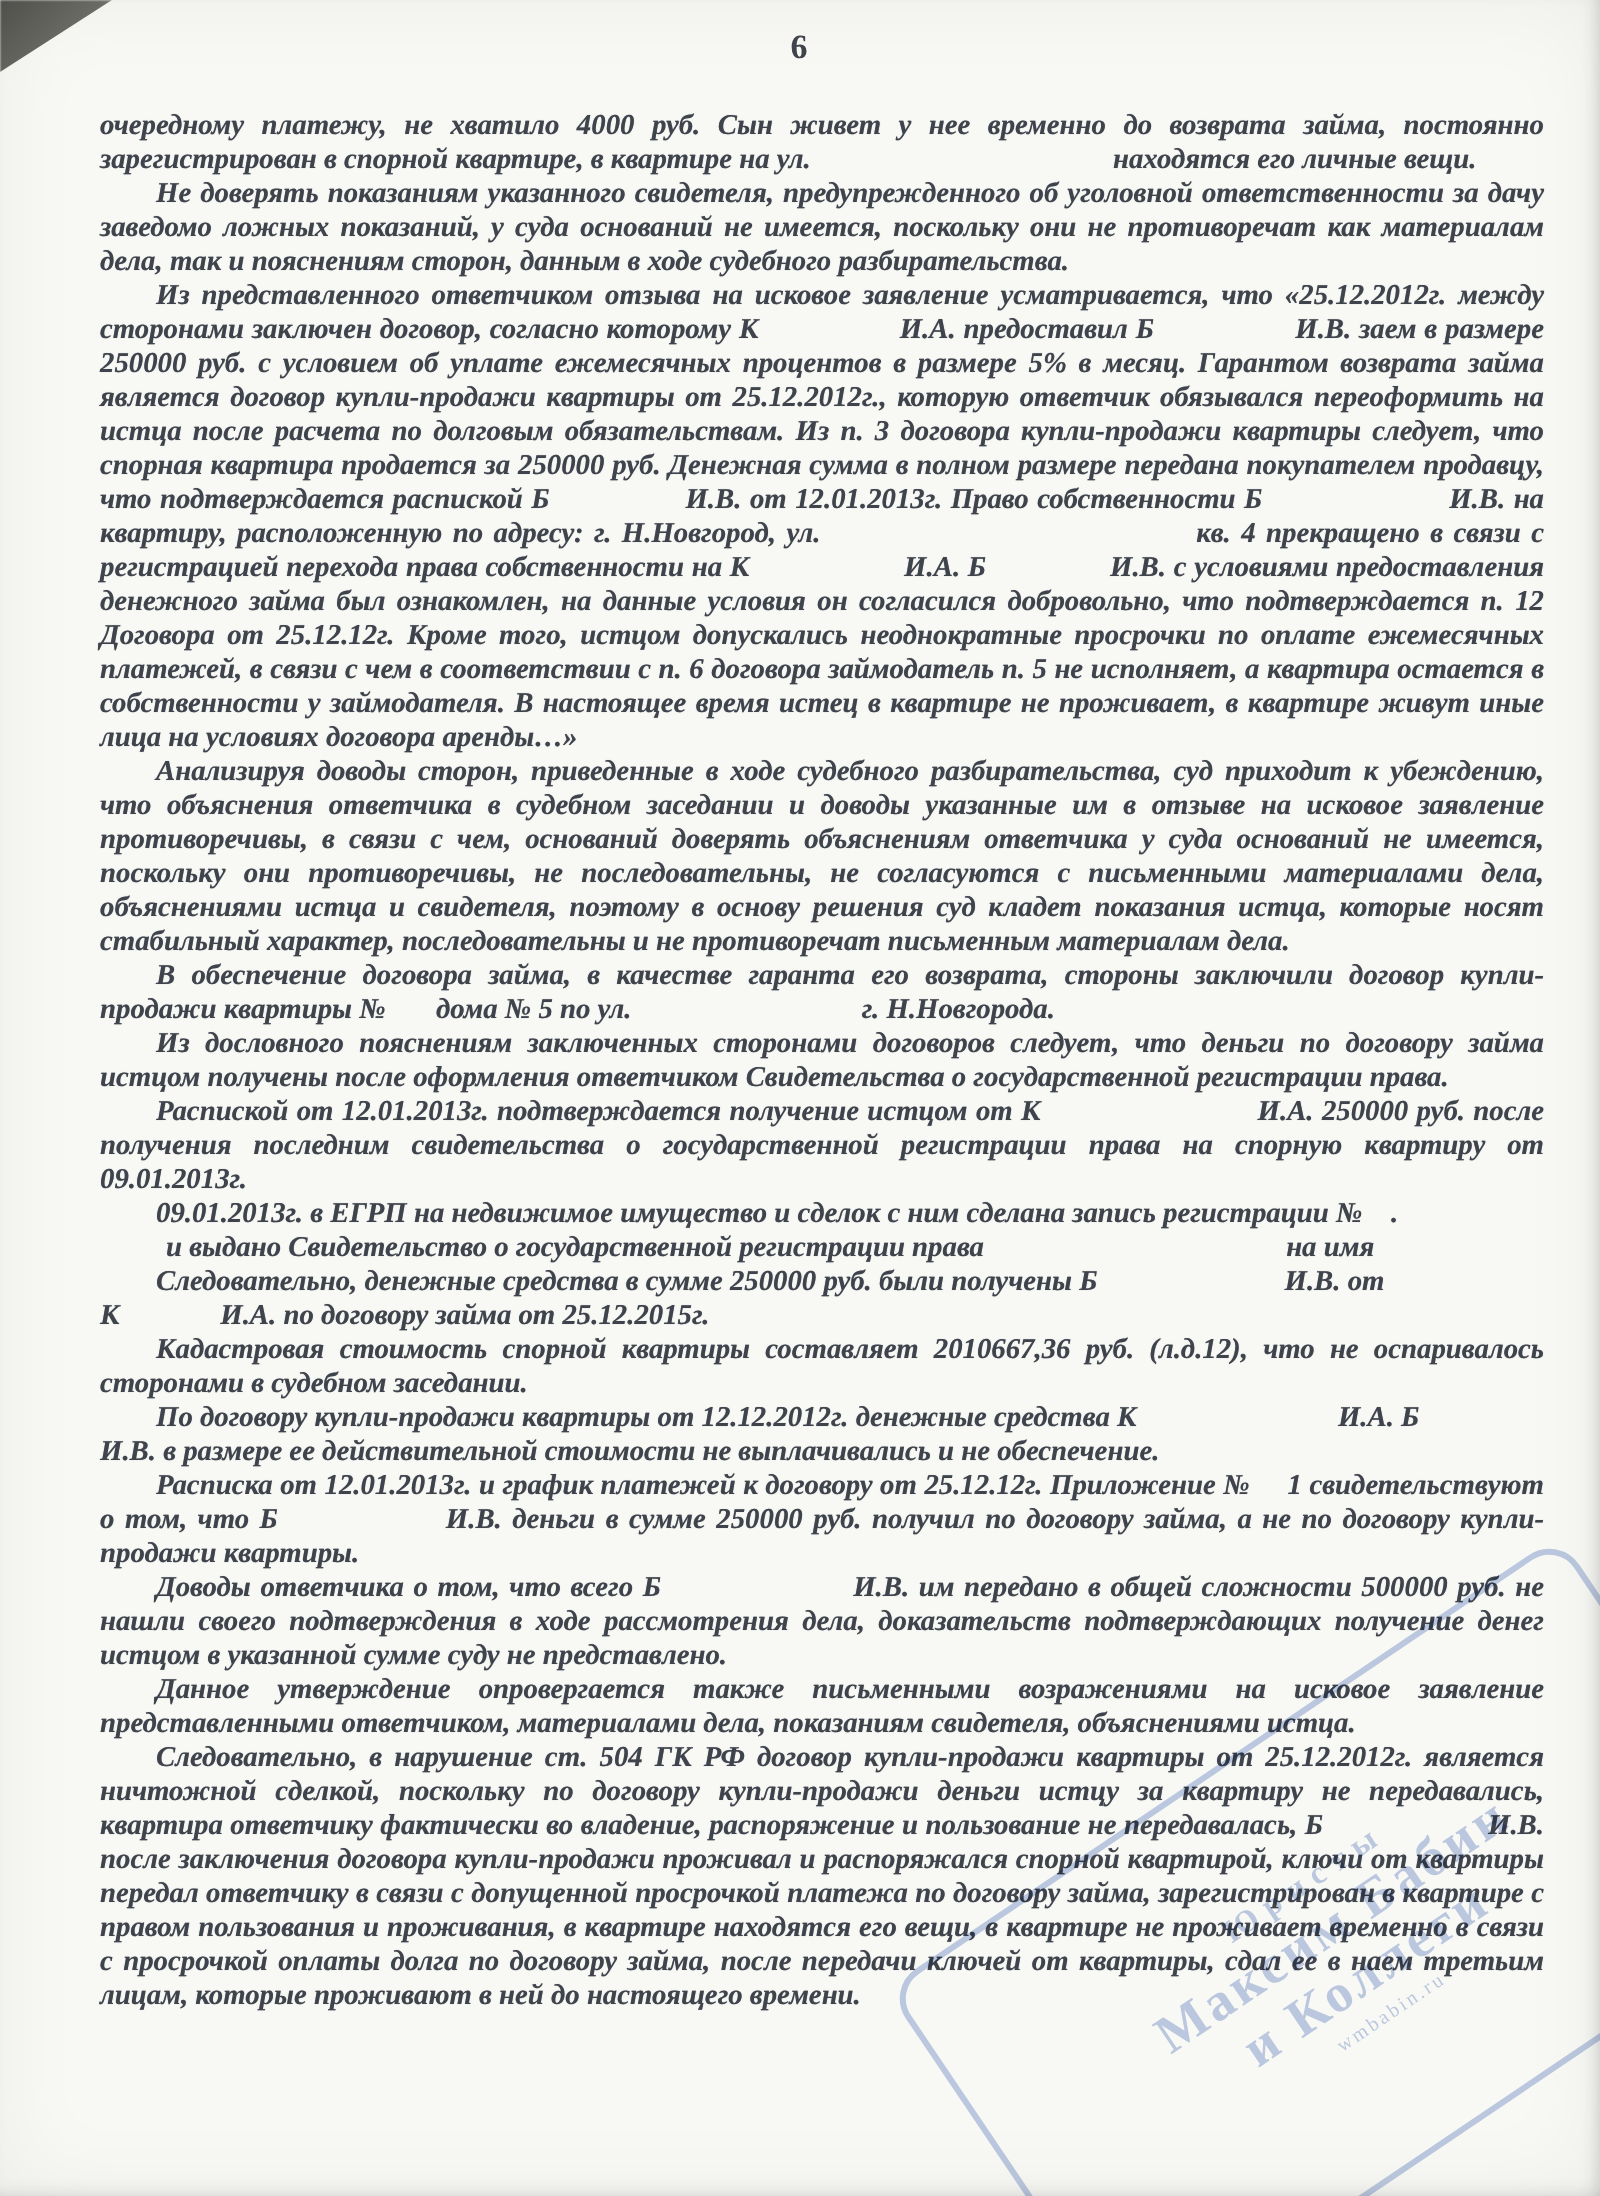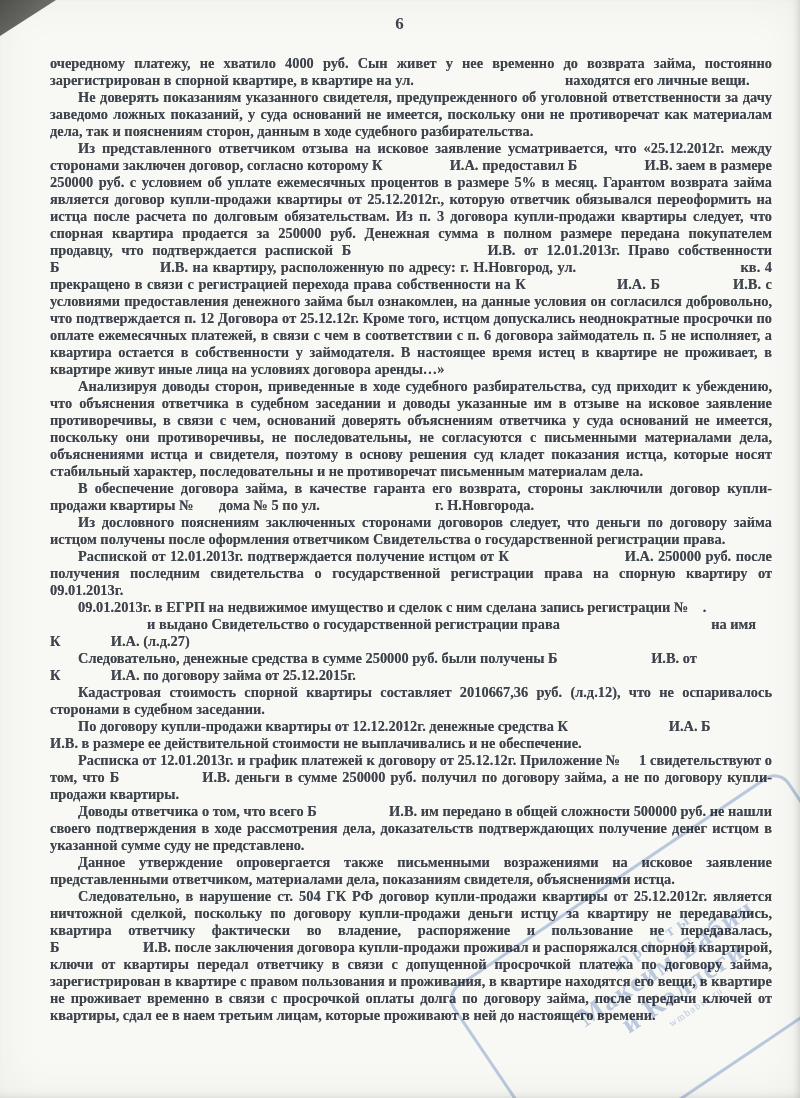"очередному платежу, не хватило 4000" .para { font-style: none -> italic }
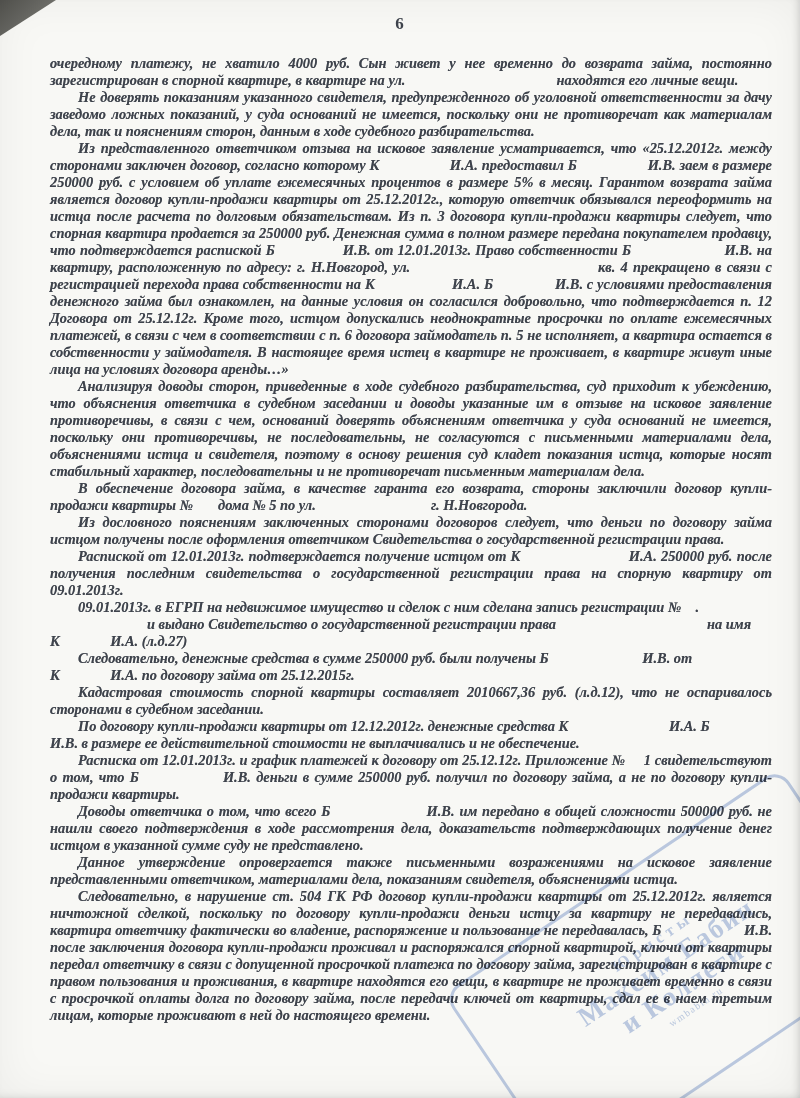"и выдано Свидетельство о государственной" .para.deep { margin-left: 97px -> 33px }
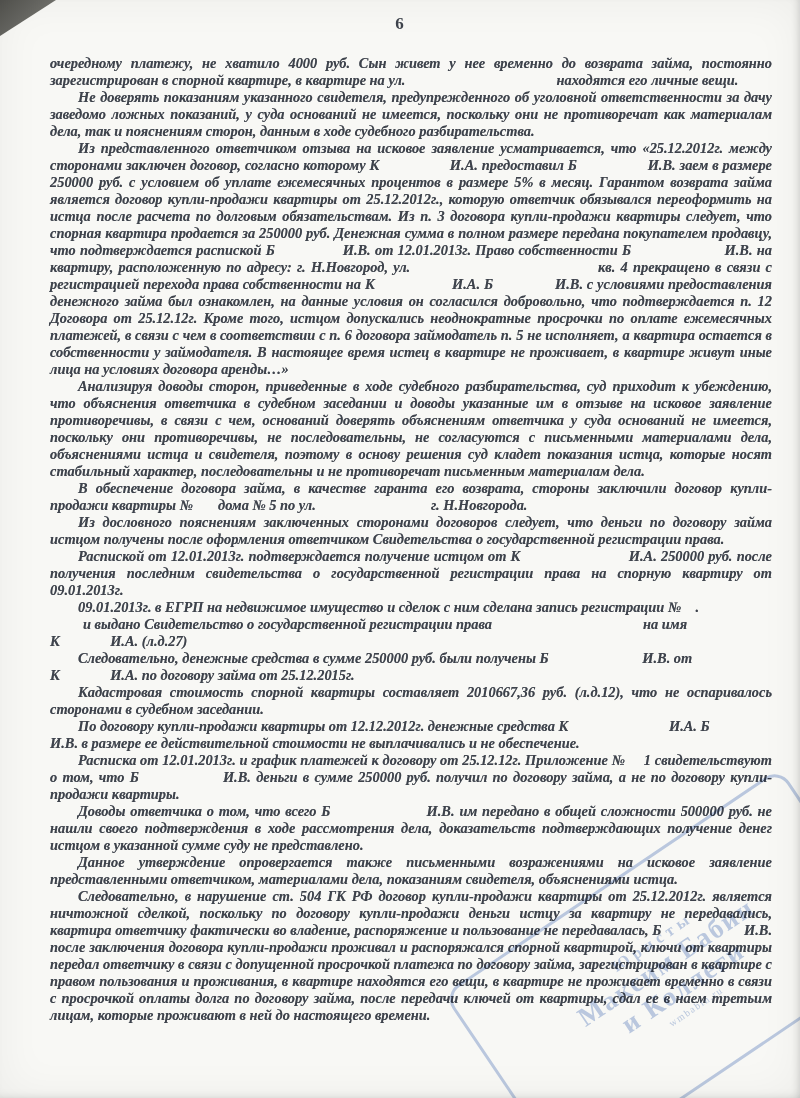"К И.А. (л.д.27)" p.para { html: <p>К&nbsp;&nbsp;&nbsp;&nbsp;&nbsp;&nbsp;&nbsp;&nbsp;&nbsp;&nbsp;&nbsp;&nbsp;&nbsp;&nbsp;И.А. (л.д.27)</p> -> none }
